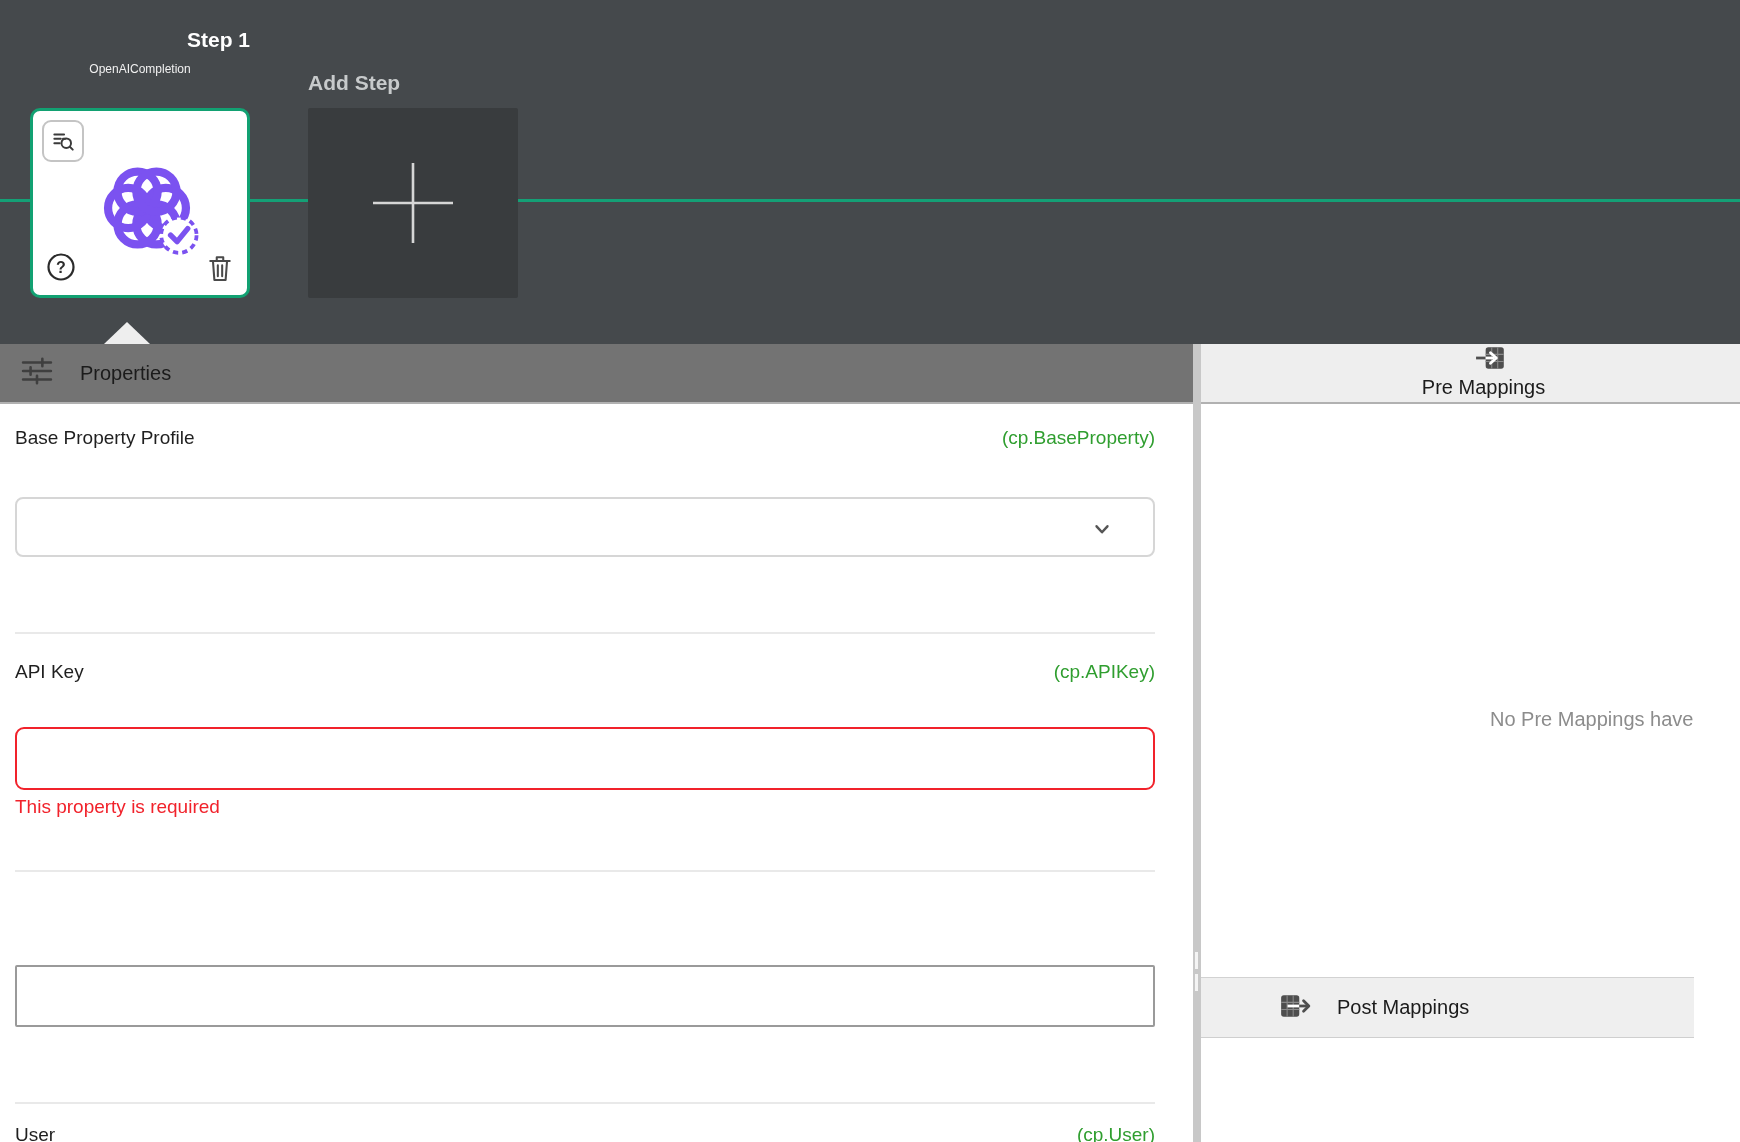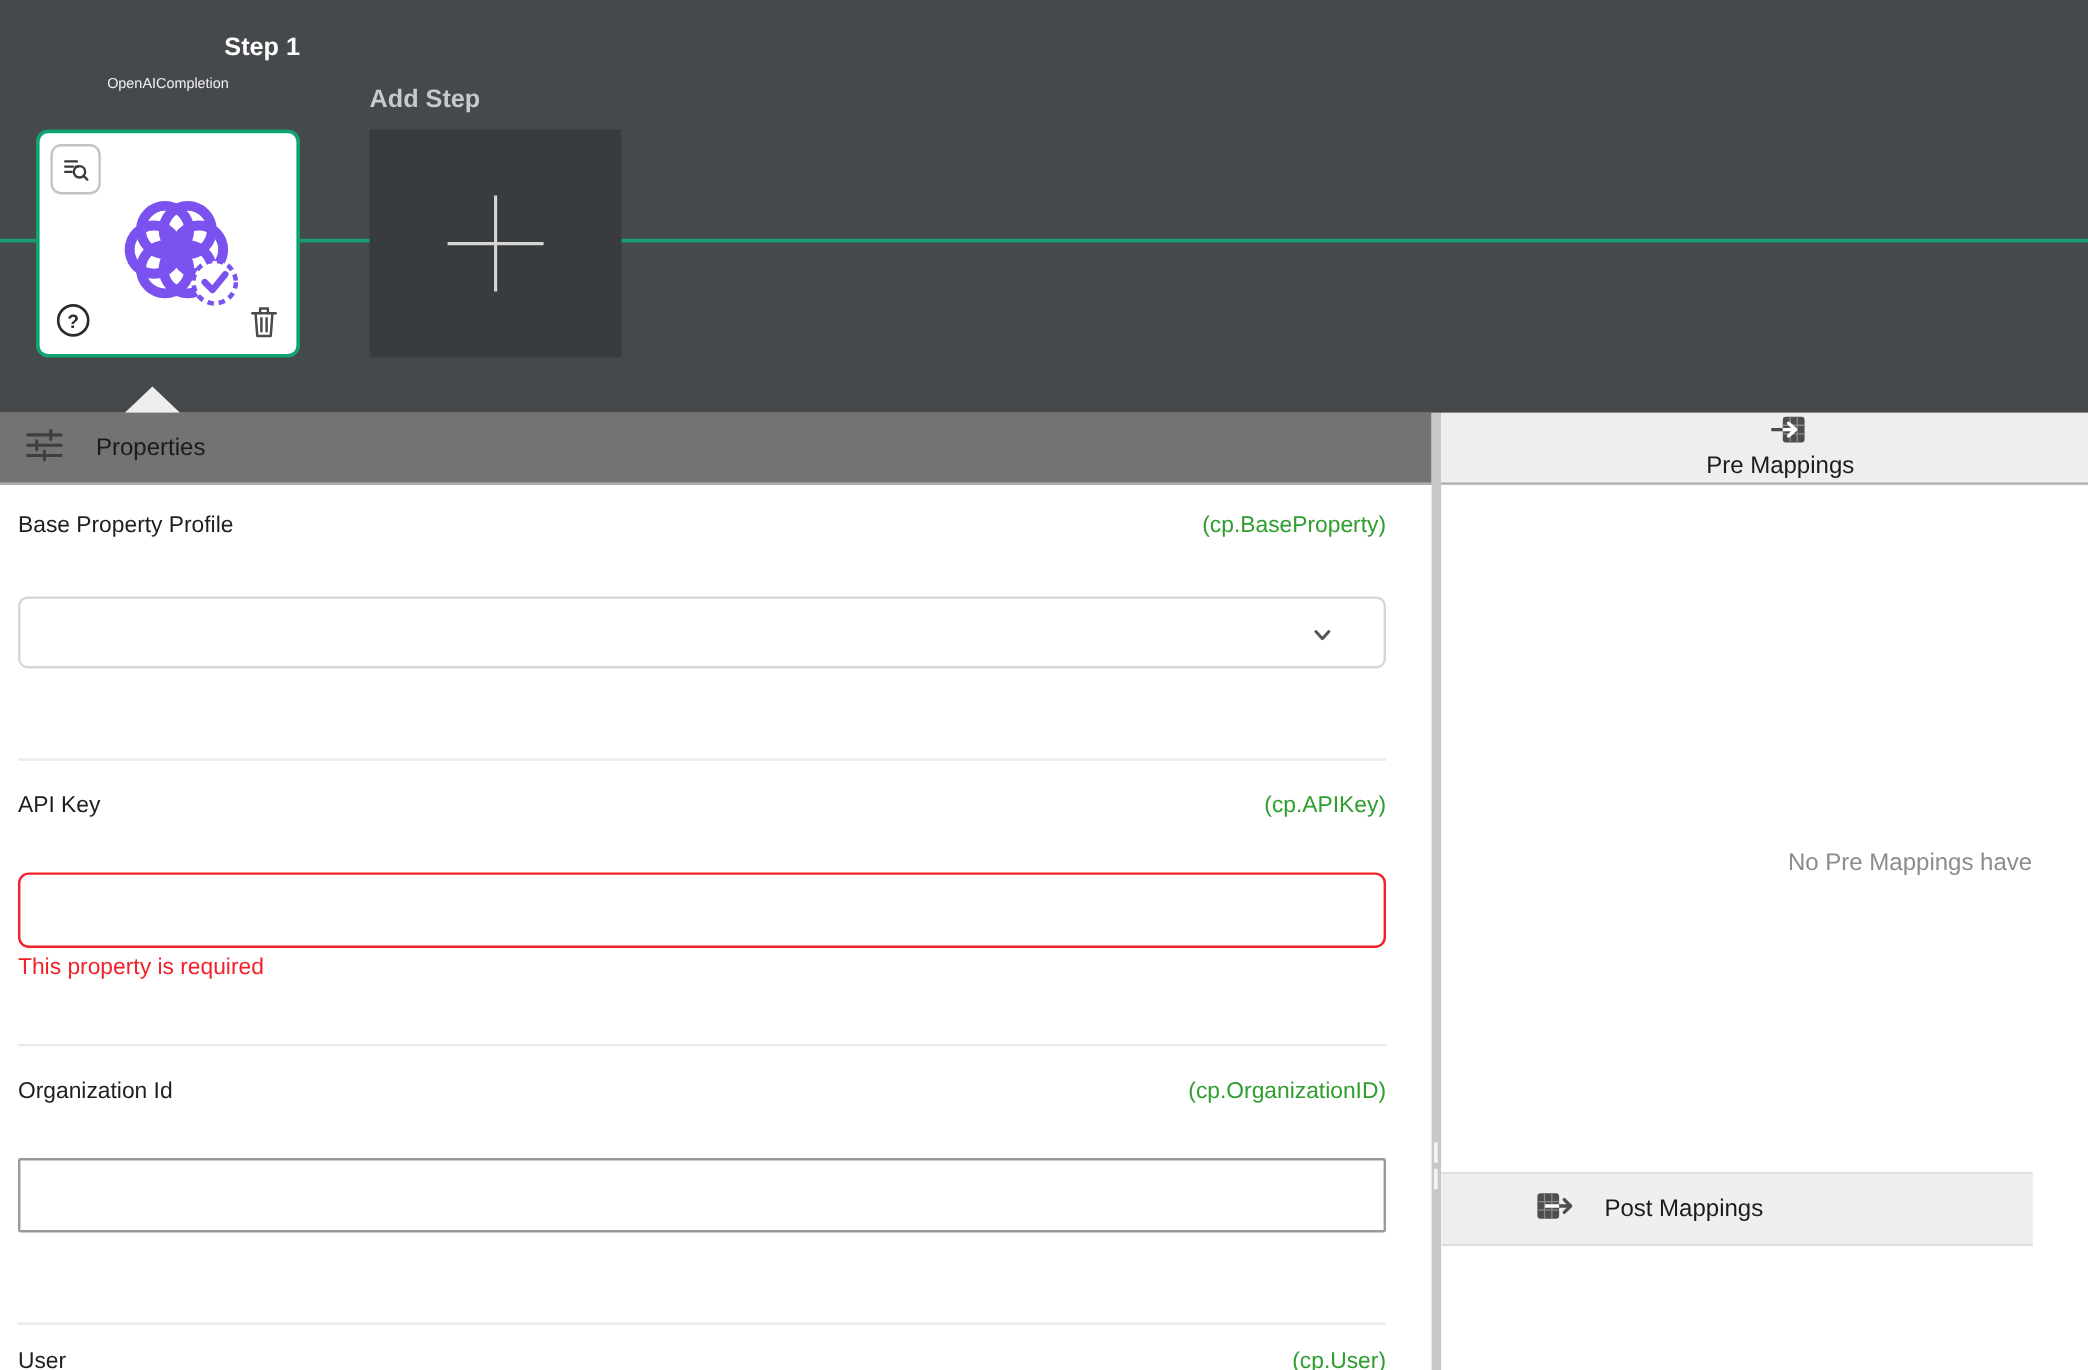"Organization Id" div.frow { html: <div> <span>Organization Id</span> <span>(cp.OrganizationID)</span> </div> -> none }
